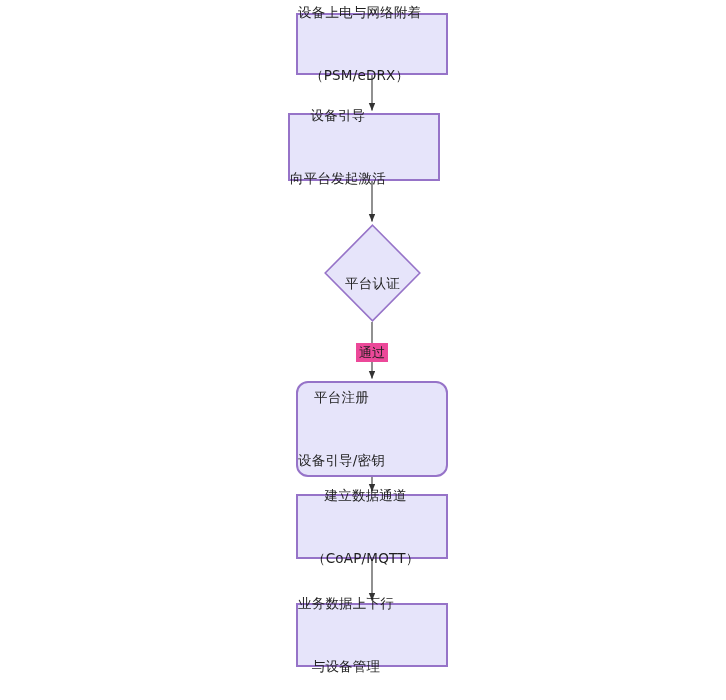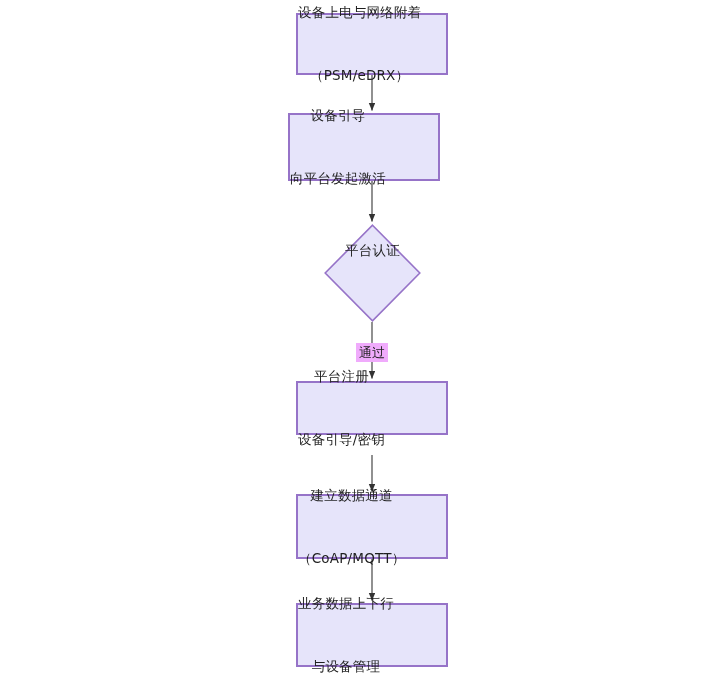"平台认证" .decision-text { align-items: none -> center; top: 16px -> 10px }
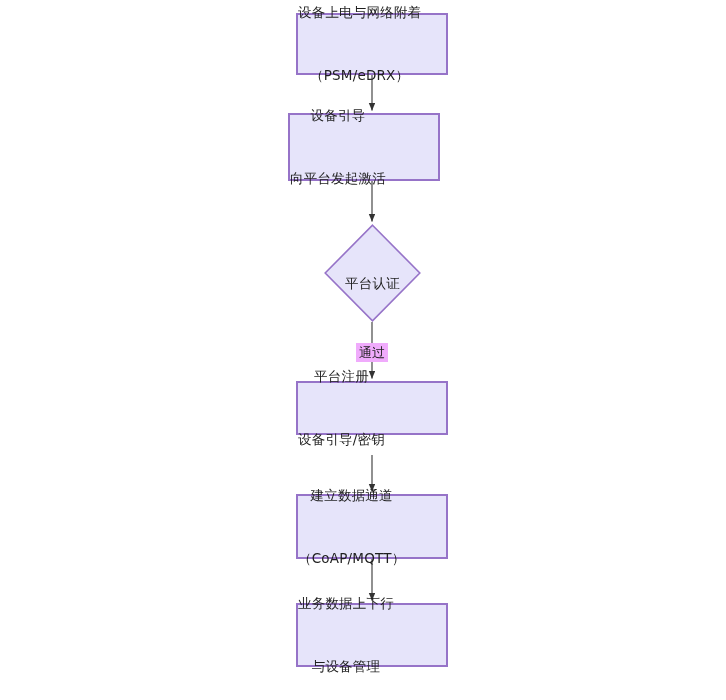"通过" .edge-label { background: #f0abfc -> #ec4899 }
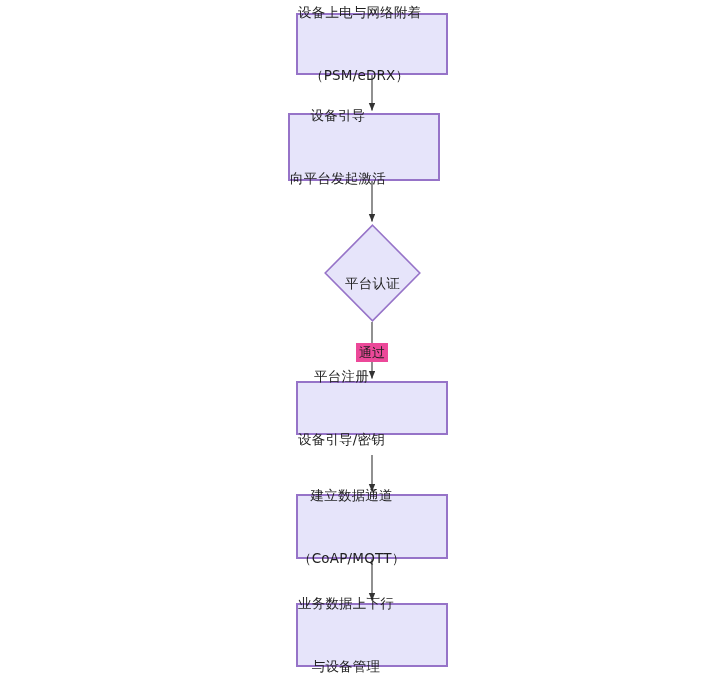"平台注册" div.proc-box { border-radius: none -> 12px; height: 54px -> 96px }
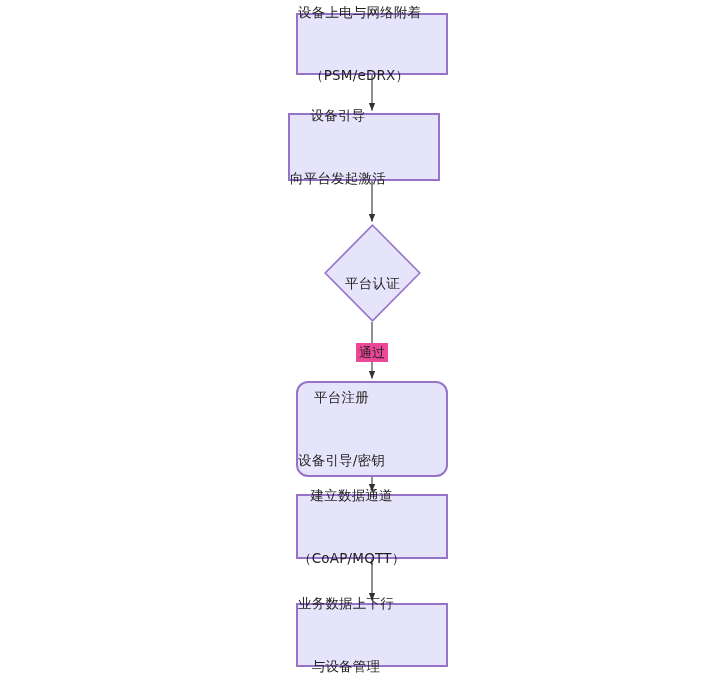"建立数据通道" div.proc-box { padding-left: none -> 14px }
